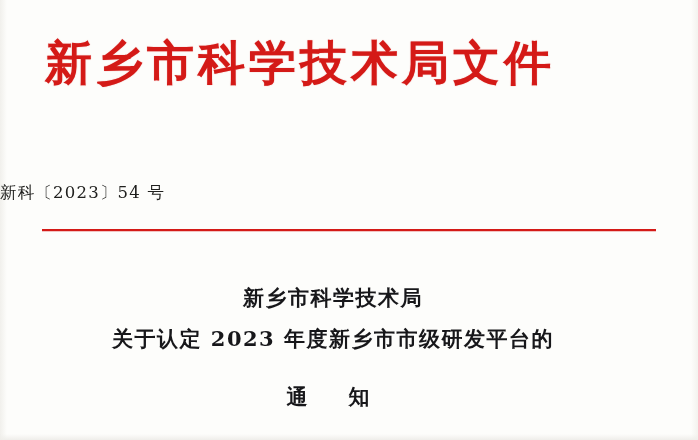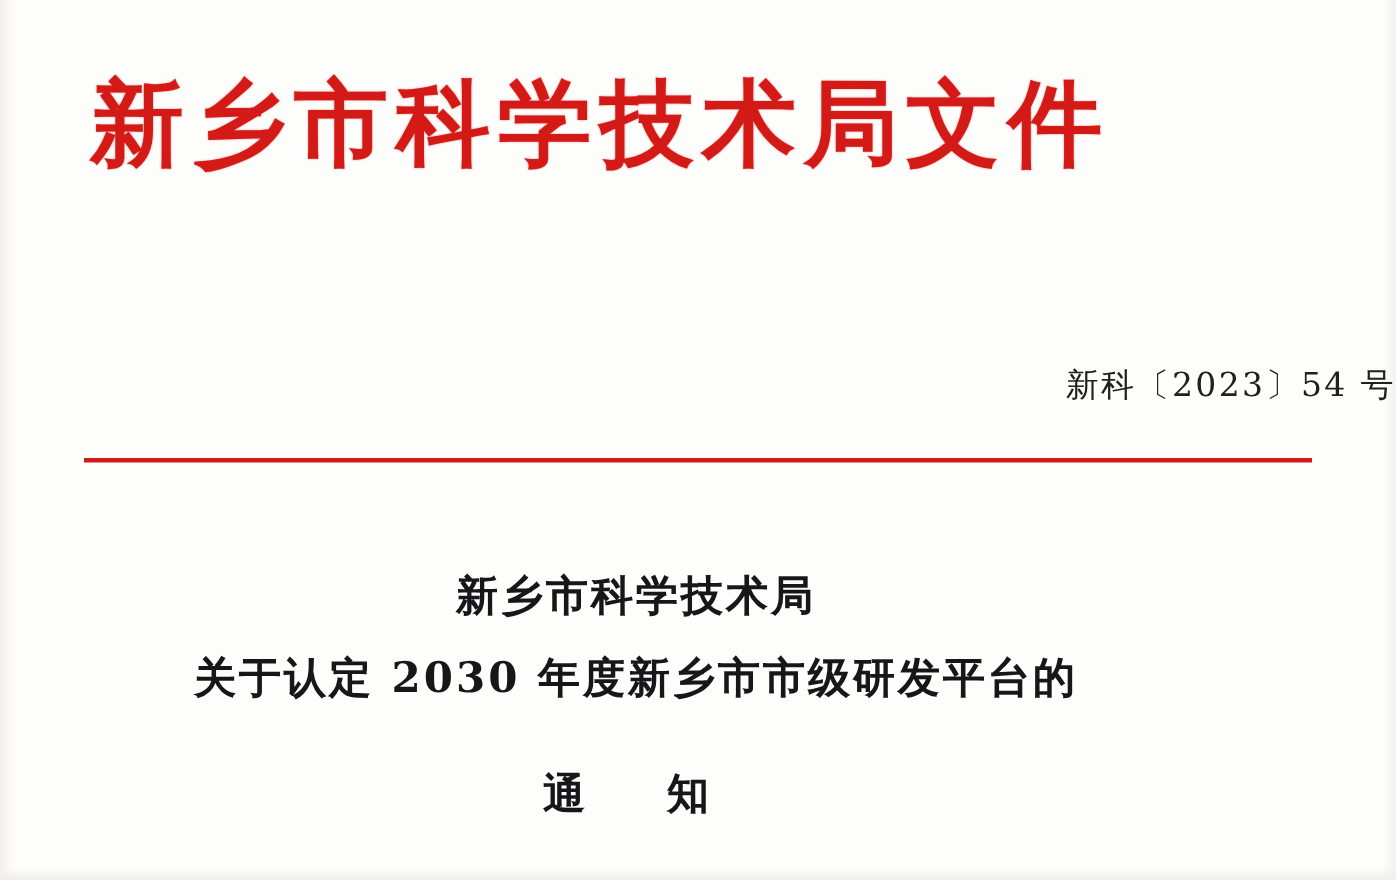"新科〔2023〕54 号" .docnum { text-align: right -> left }
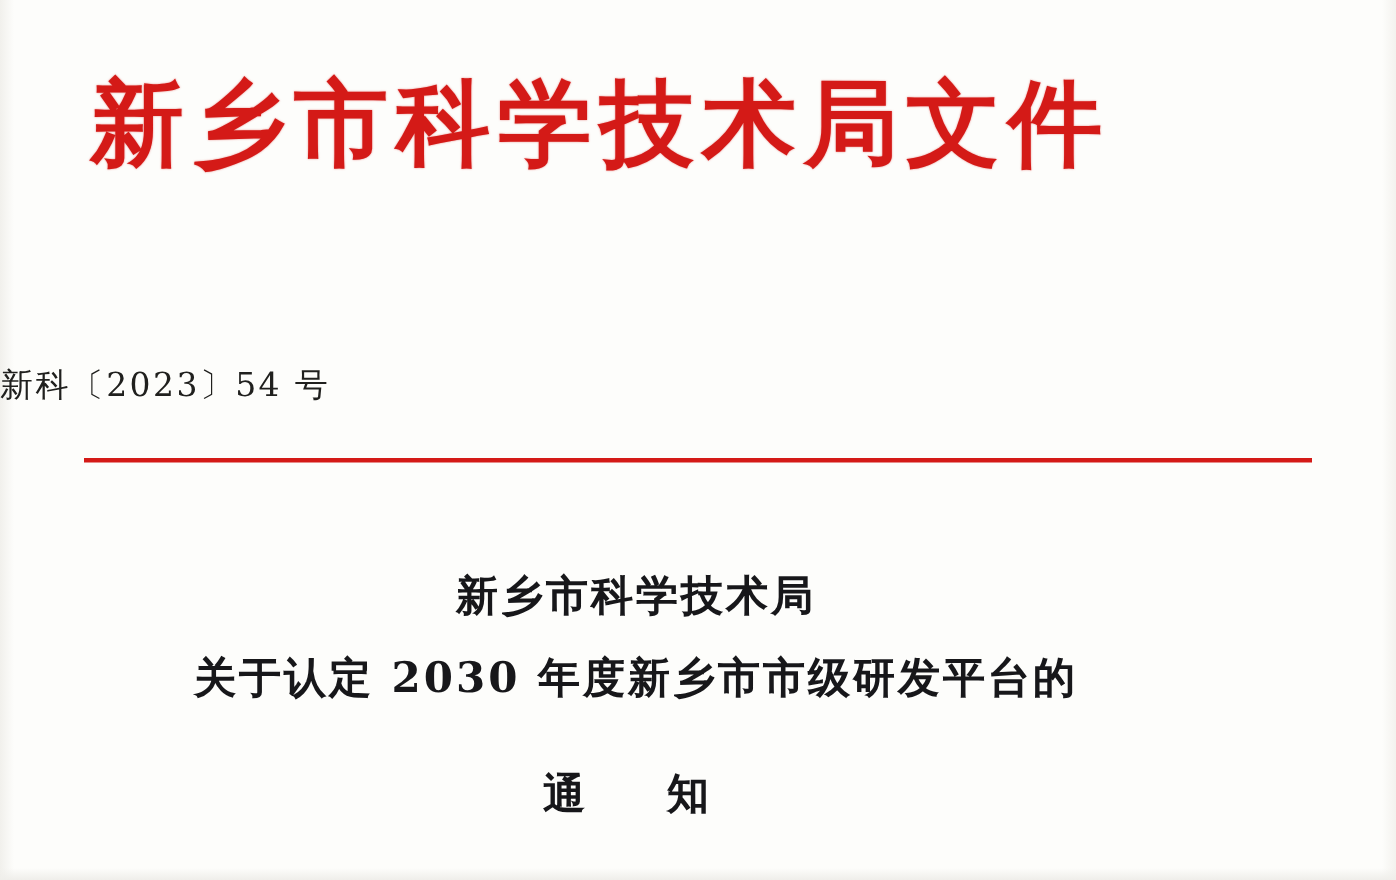"新乡市科学技术局" .title-block { left: 0 -> 15px }
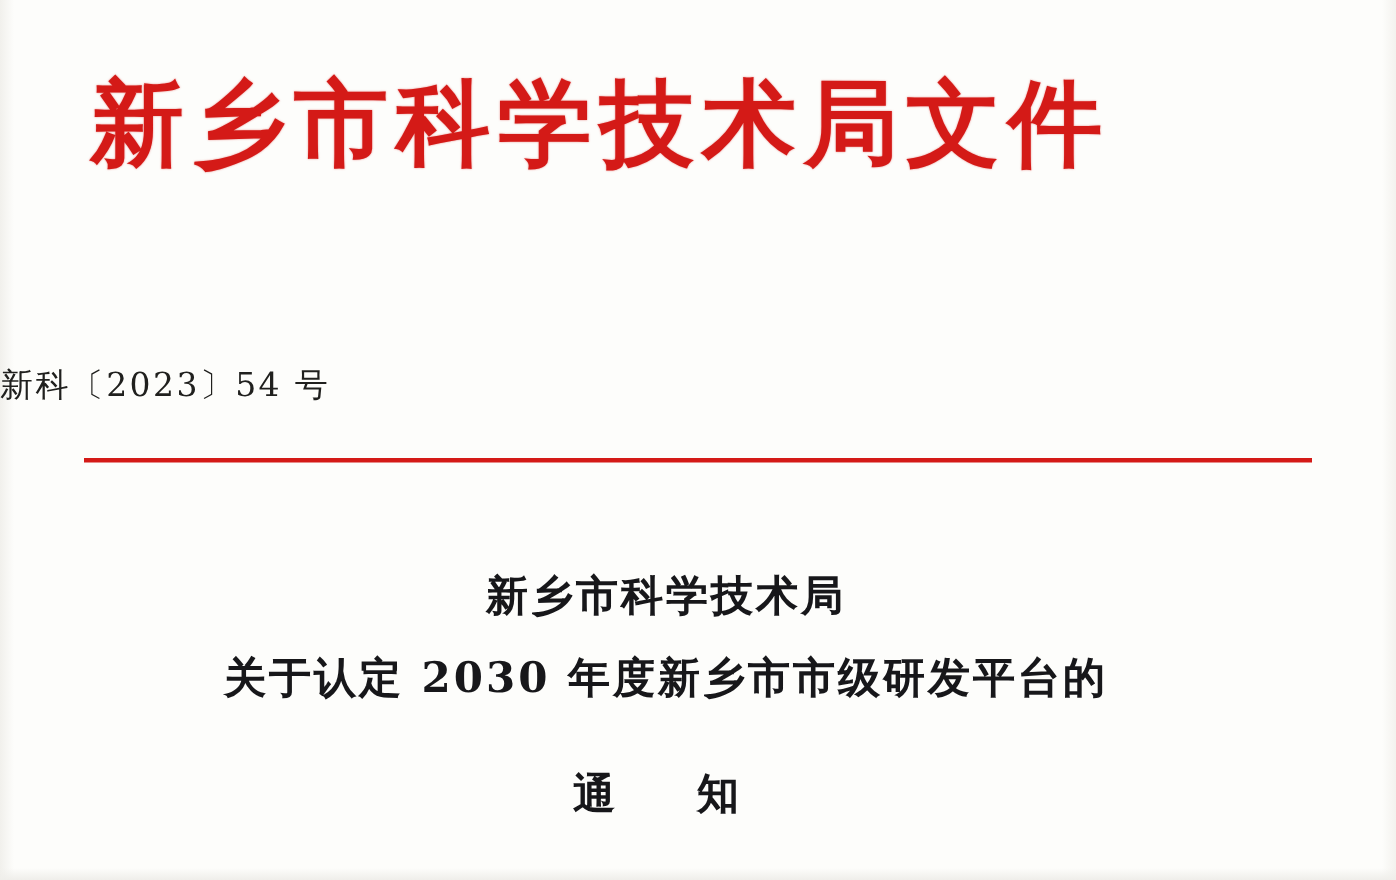"关于认定 2030 年度新乡市市级研发平台的" div.title-line { text: 2030 -> 2023 }
